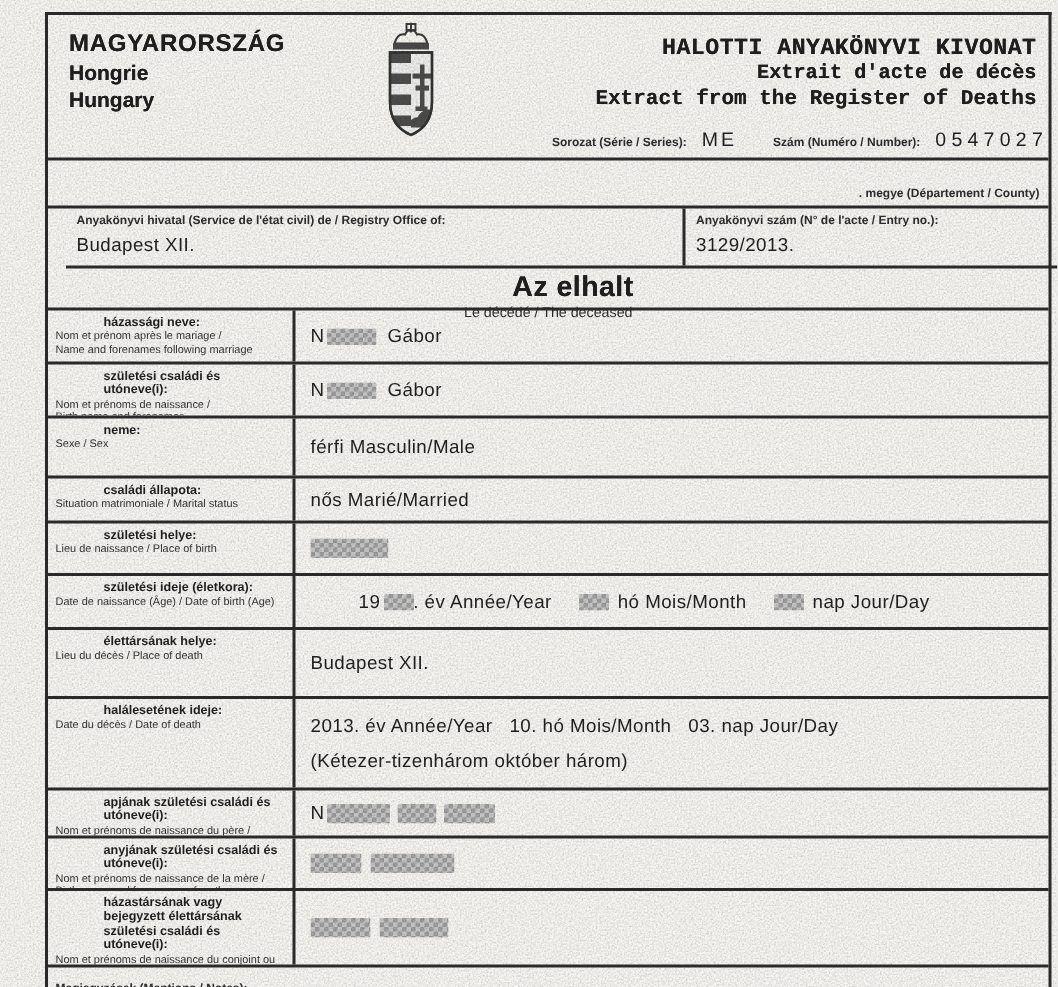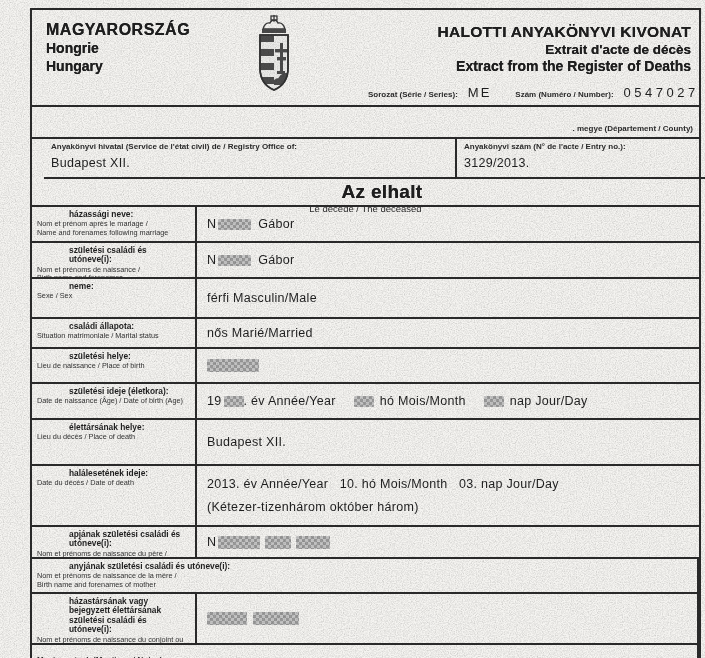"HALOTTI ANYAKÖNYVI KIVONAT" .titles { font-family: none -> Liberation Mono, monospace }
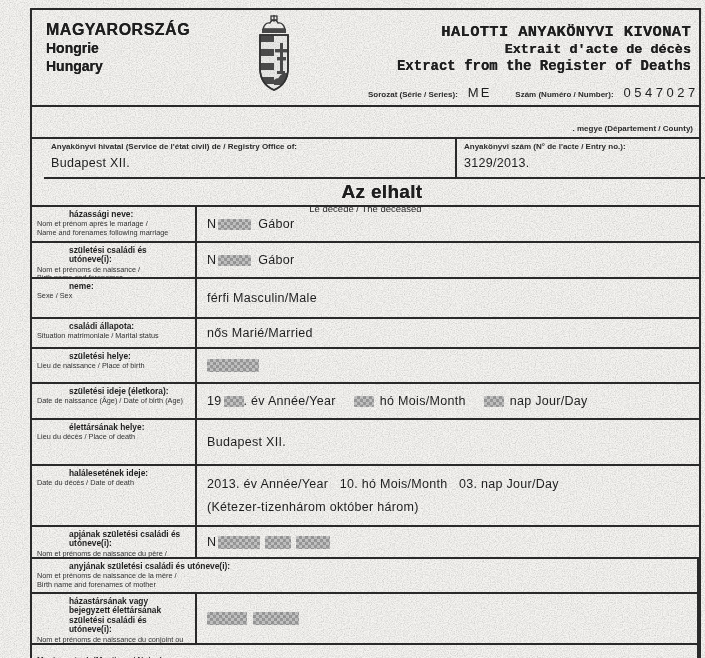"születési ideje (életkora):" div.sec { gap: none -> 32px }
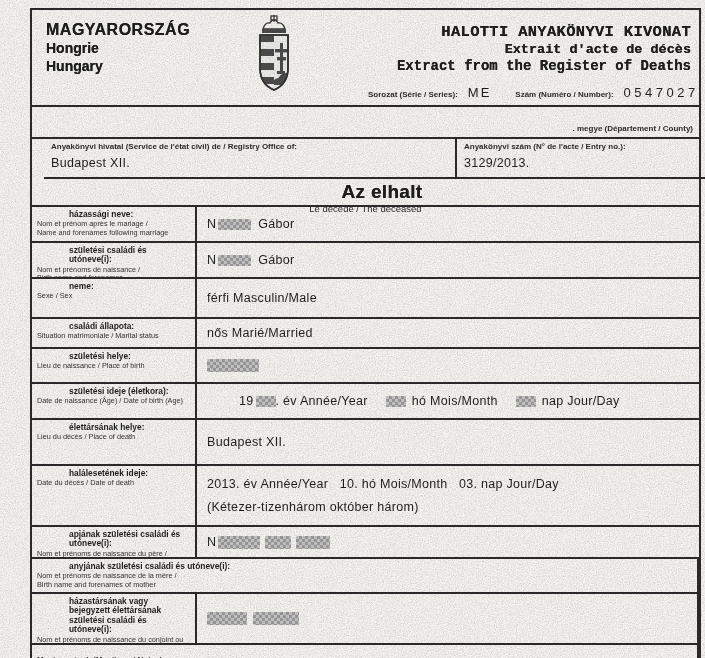"anyjának születési családi és" div.sec { flex-direction: column -> none }
